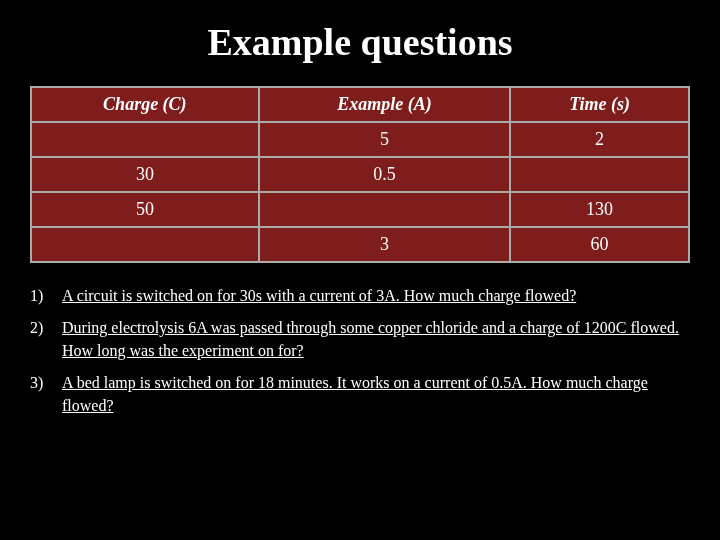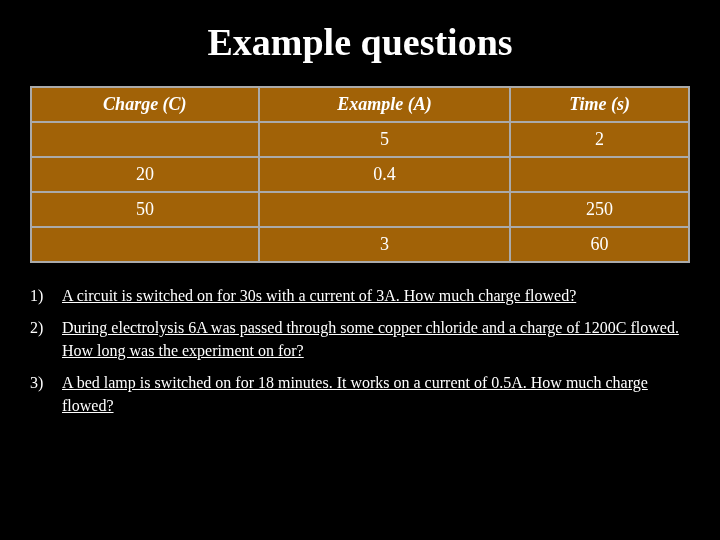"Charge (C)" .data-table th, .data-table td { background-color: #a16207 -> #7f1d1d }
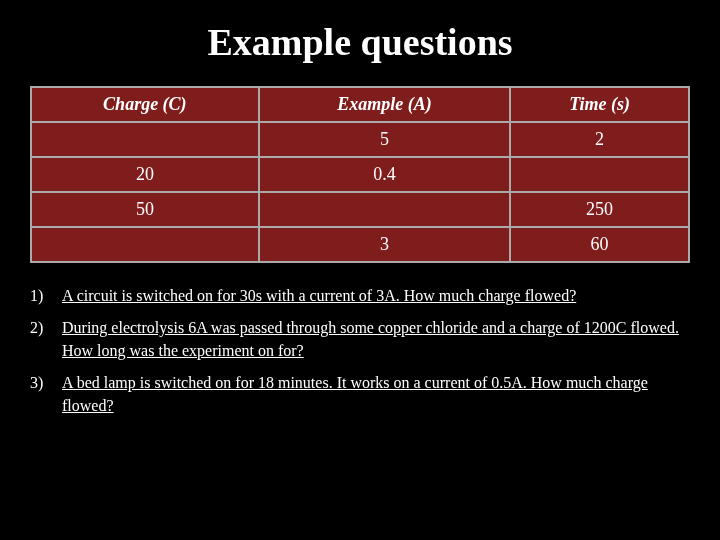"20" td { text: 20 -> 30 }
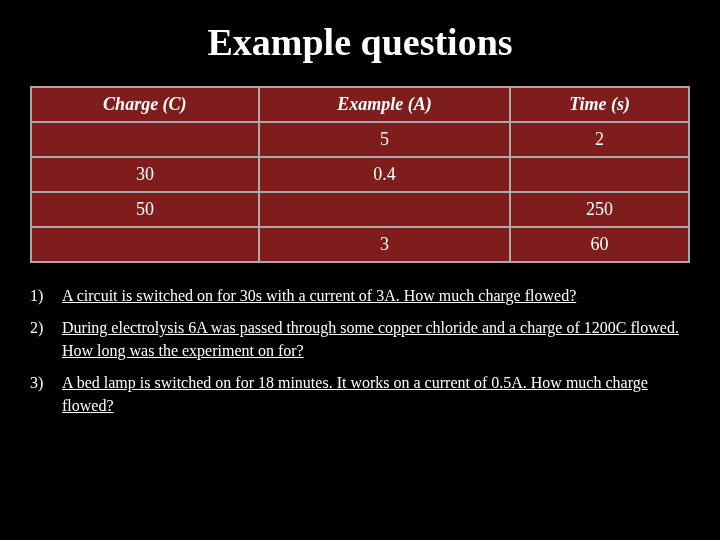"0.4" td { text: 0.4 -> 0.5 }
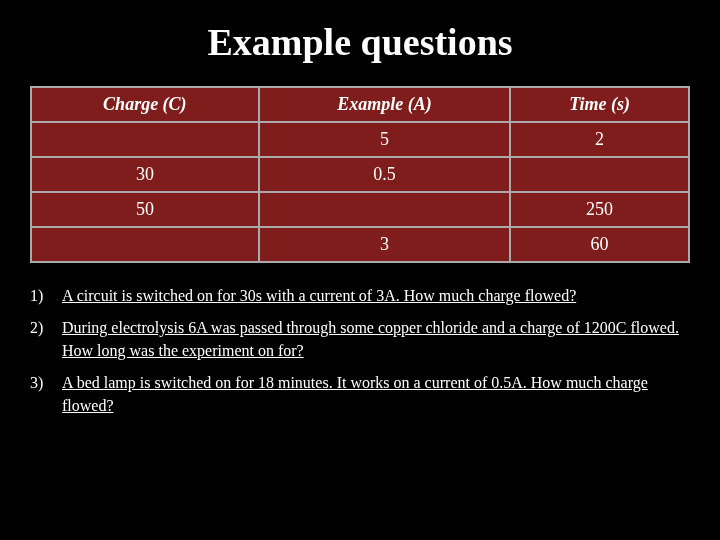"250" td { text: 250 -> 130 }
